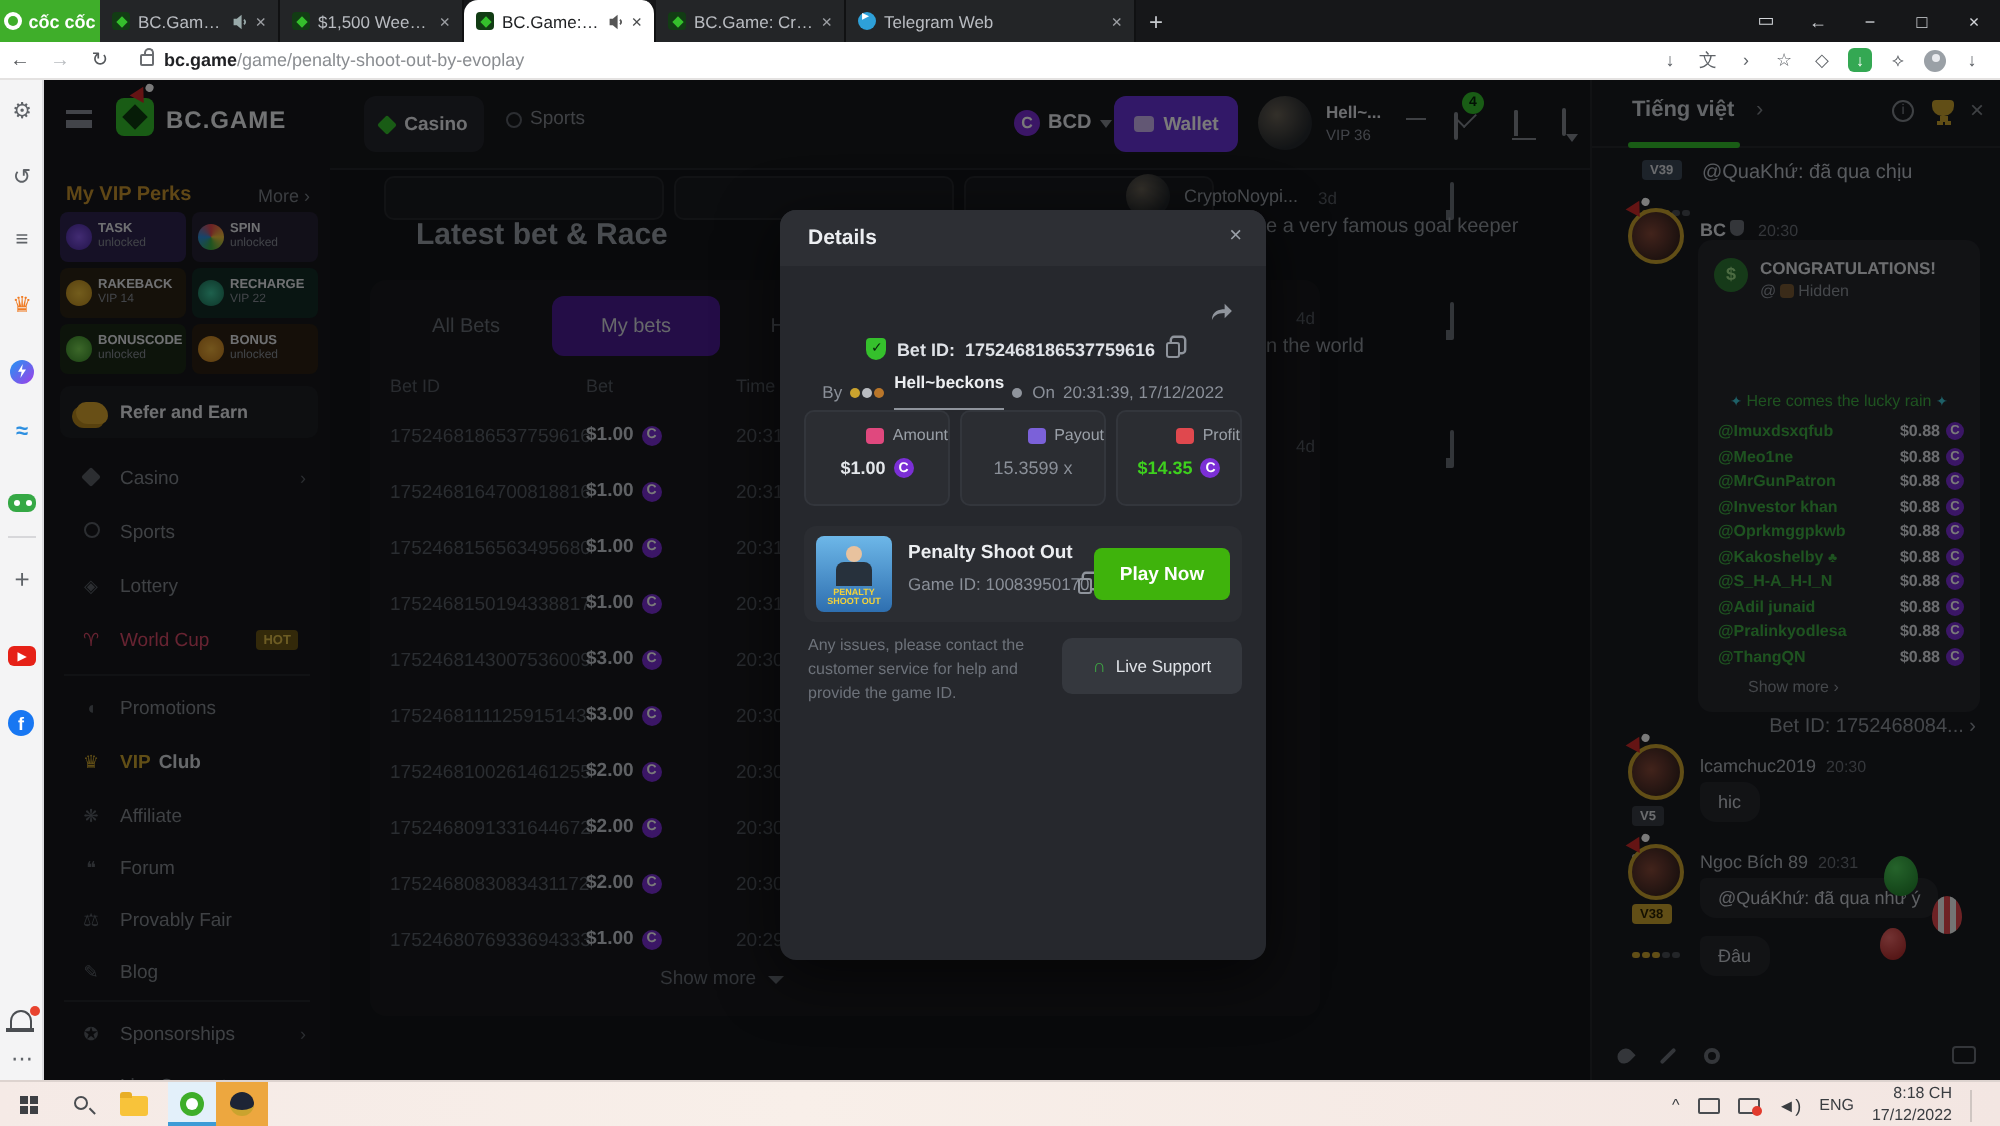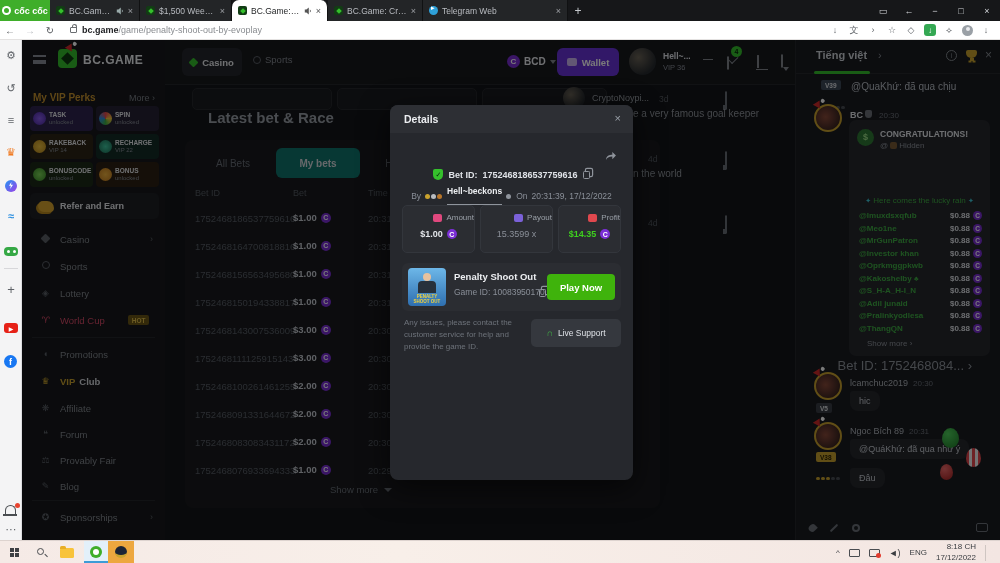"My bets" .btab.on { background: #0f766e -> #4c1d95; font-weight: bold -> normal }
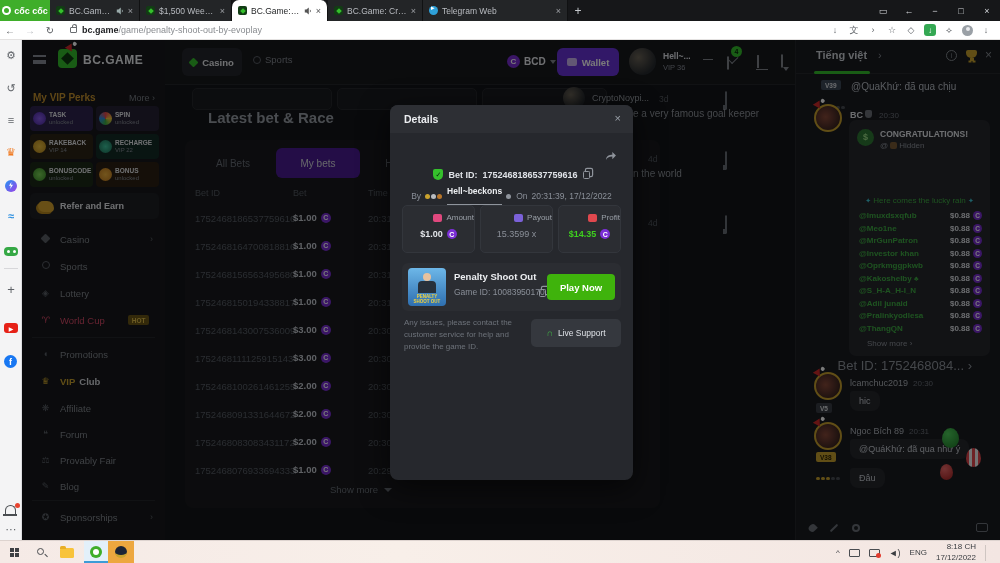"Show more ›" .cg-more { left: 18px -> 25px }
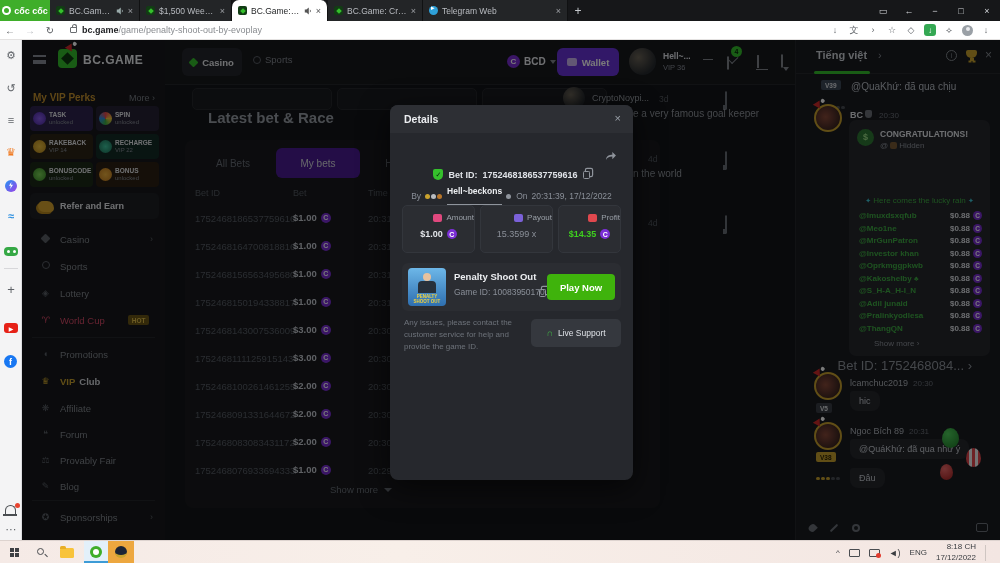"Bet ID: 1752468084... ›" .betlink { font-size: 13px -> 10px; right: 28px -> 12px }
